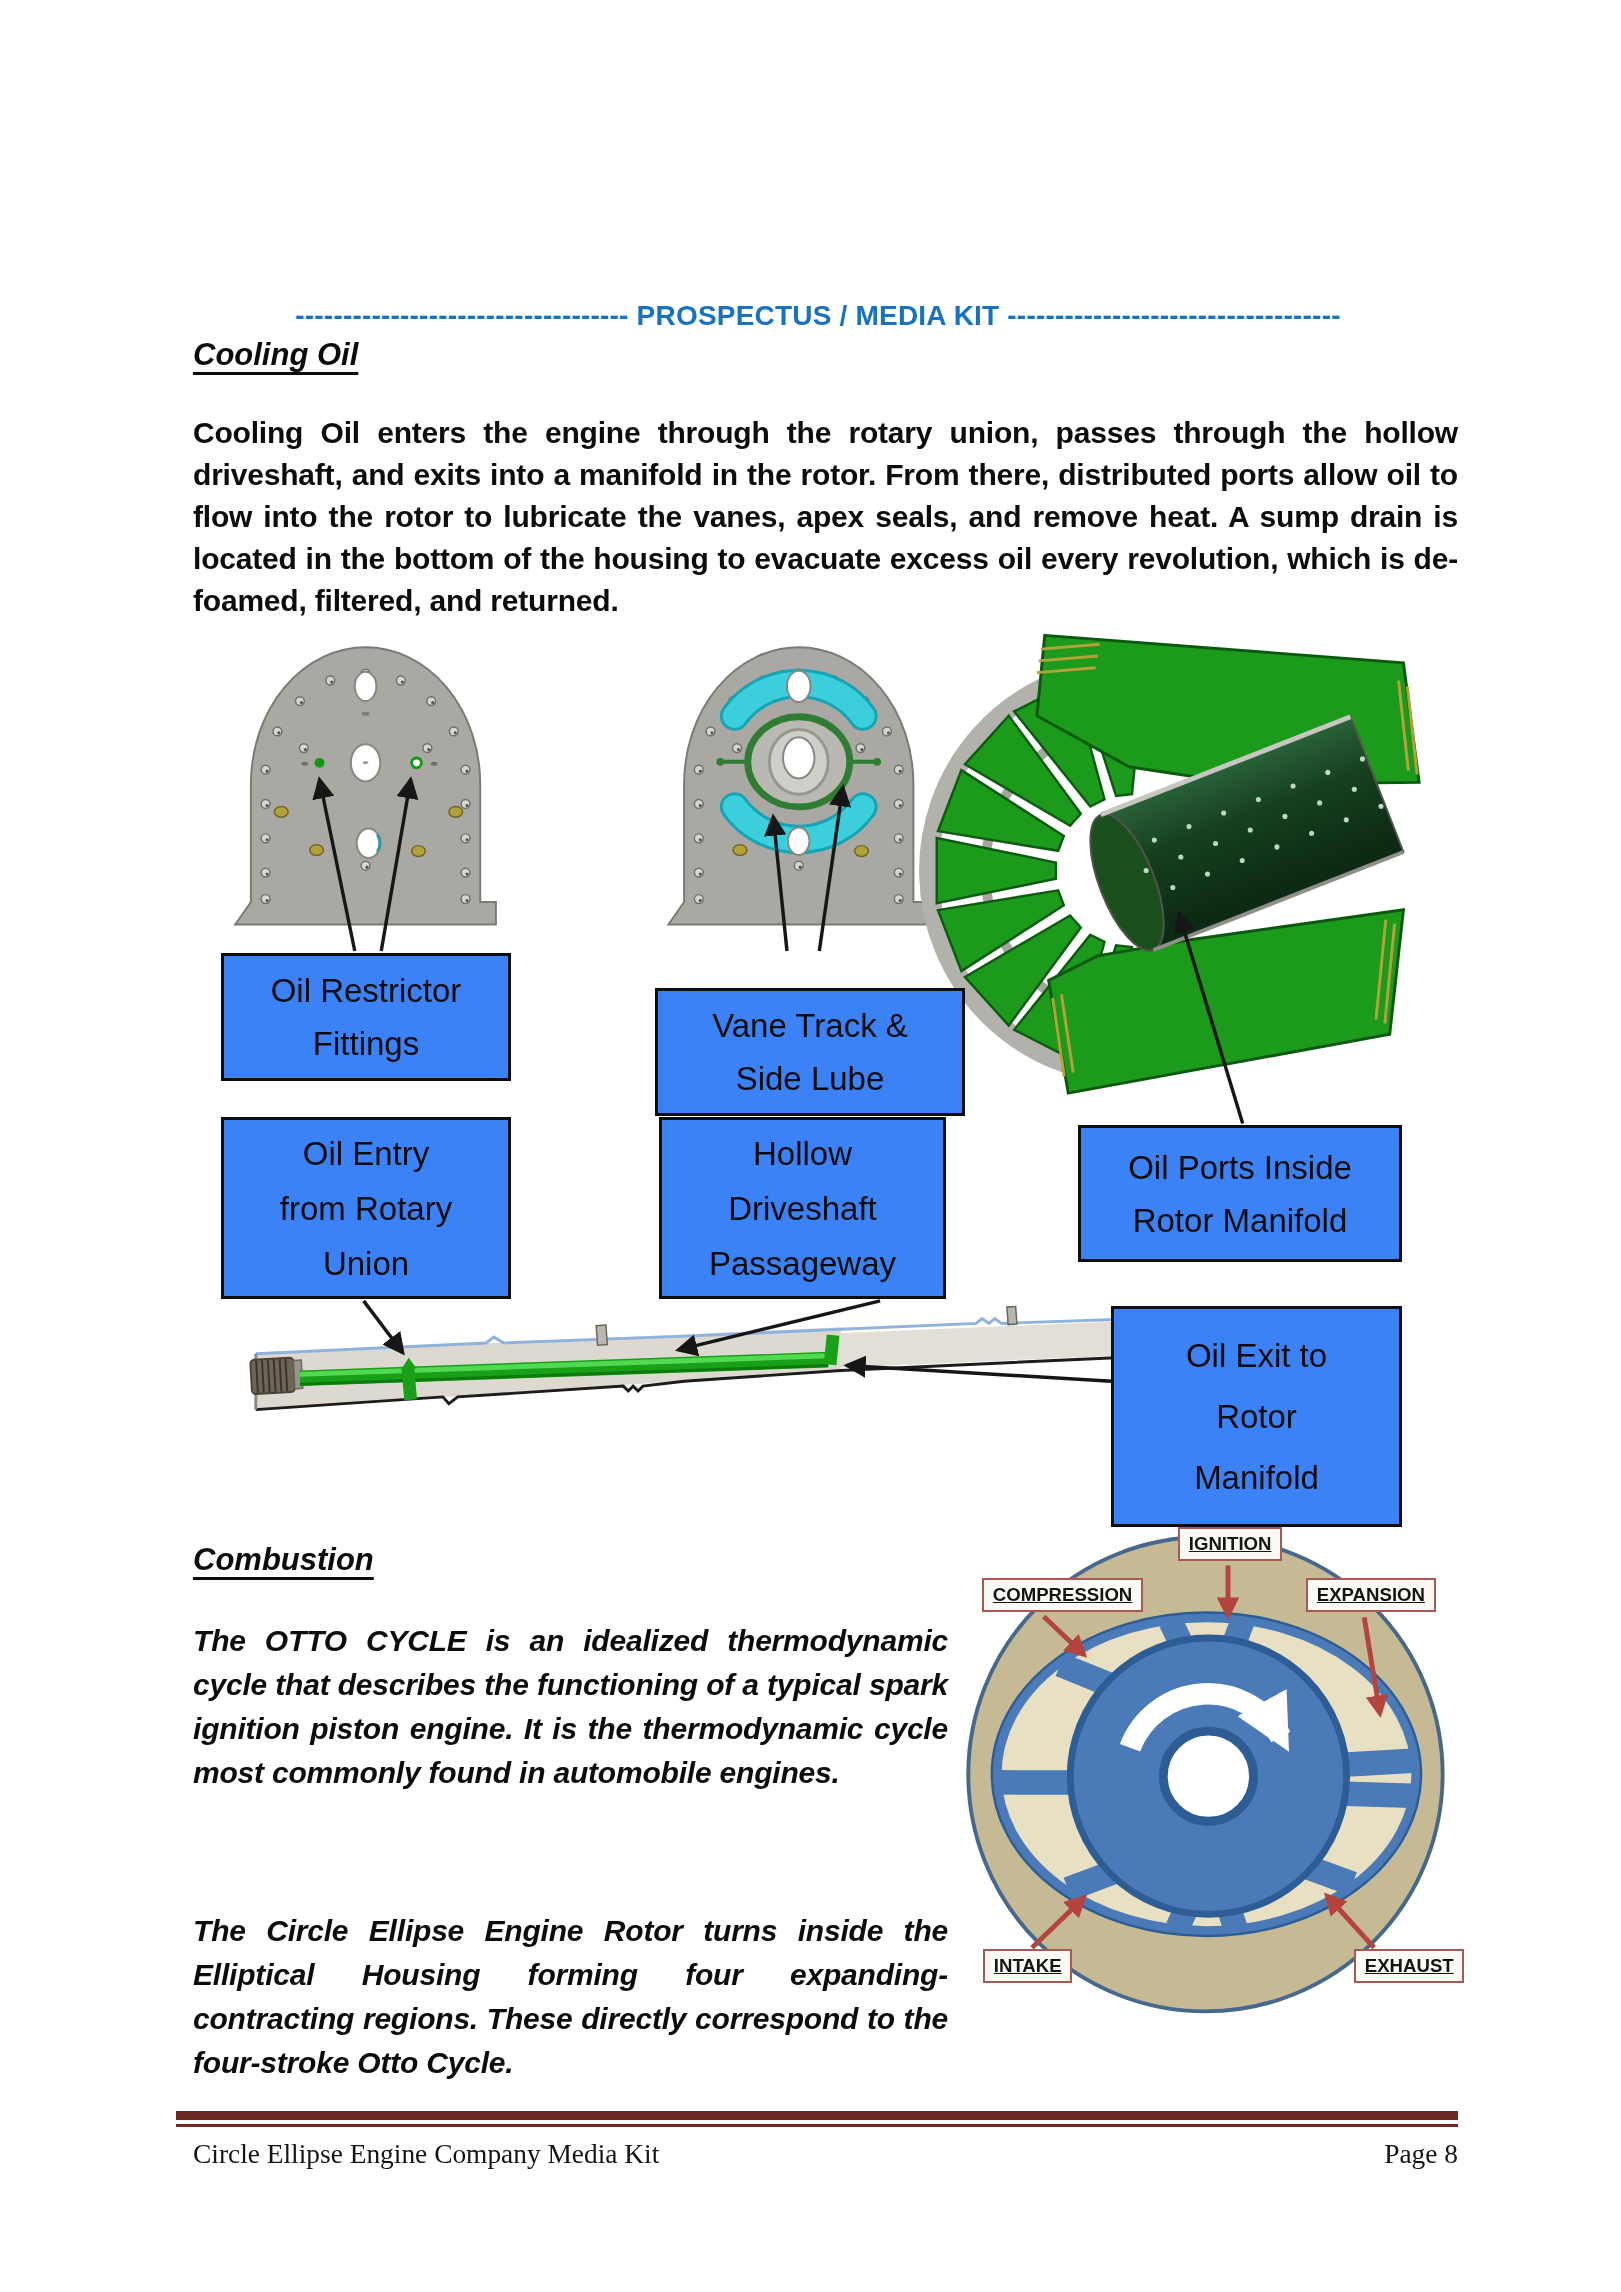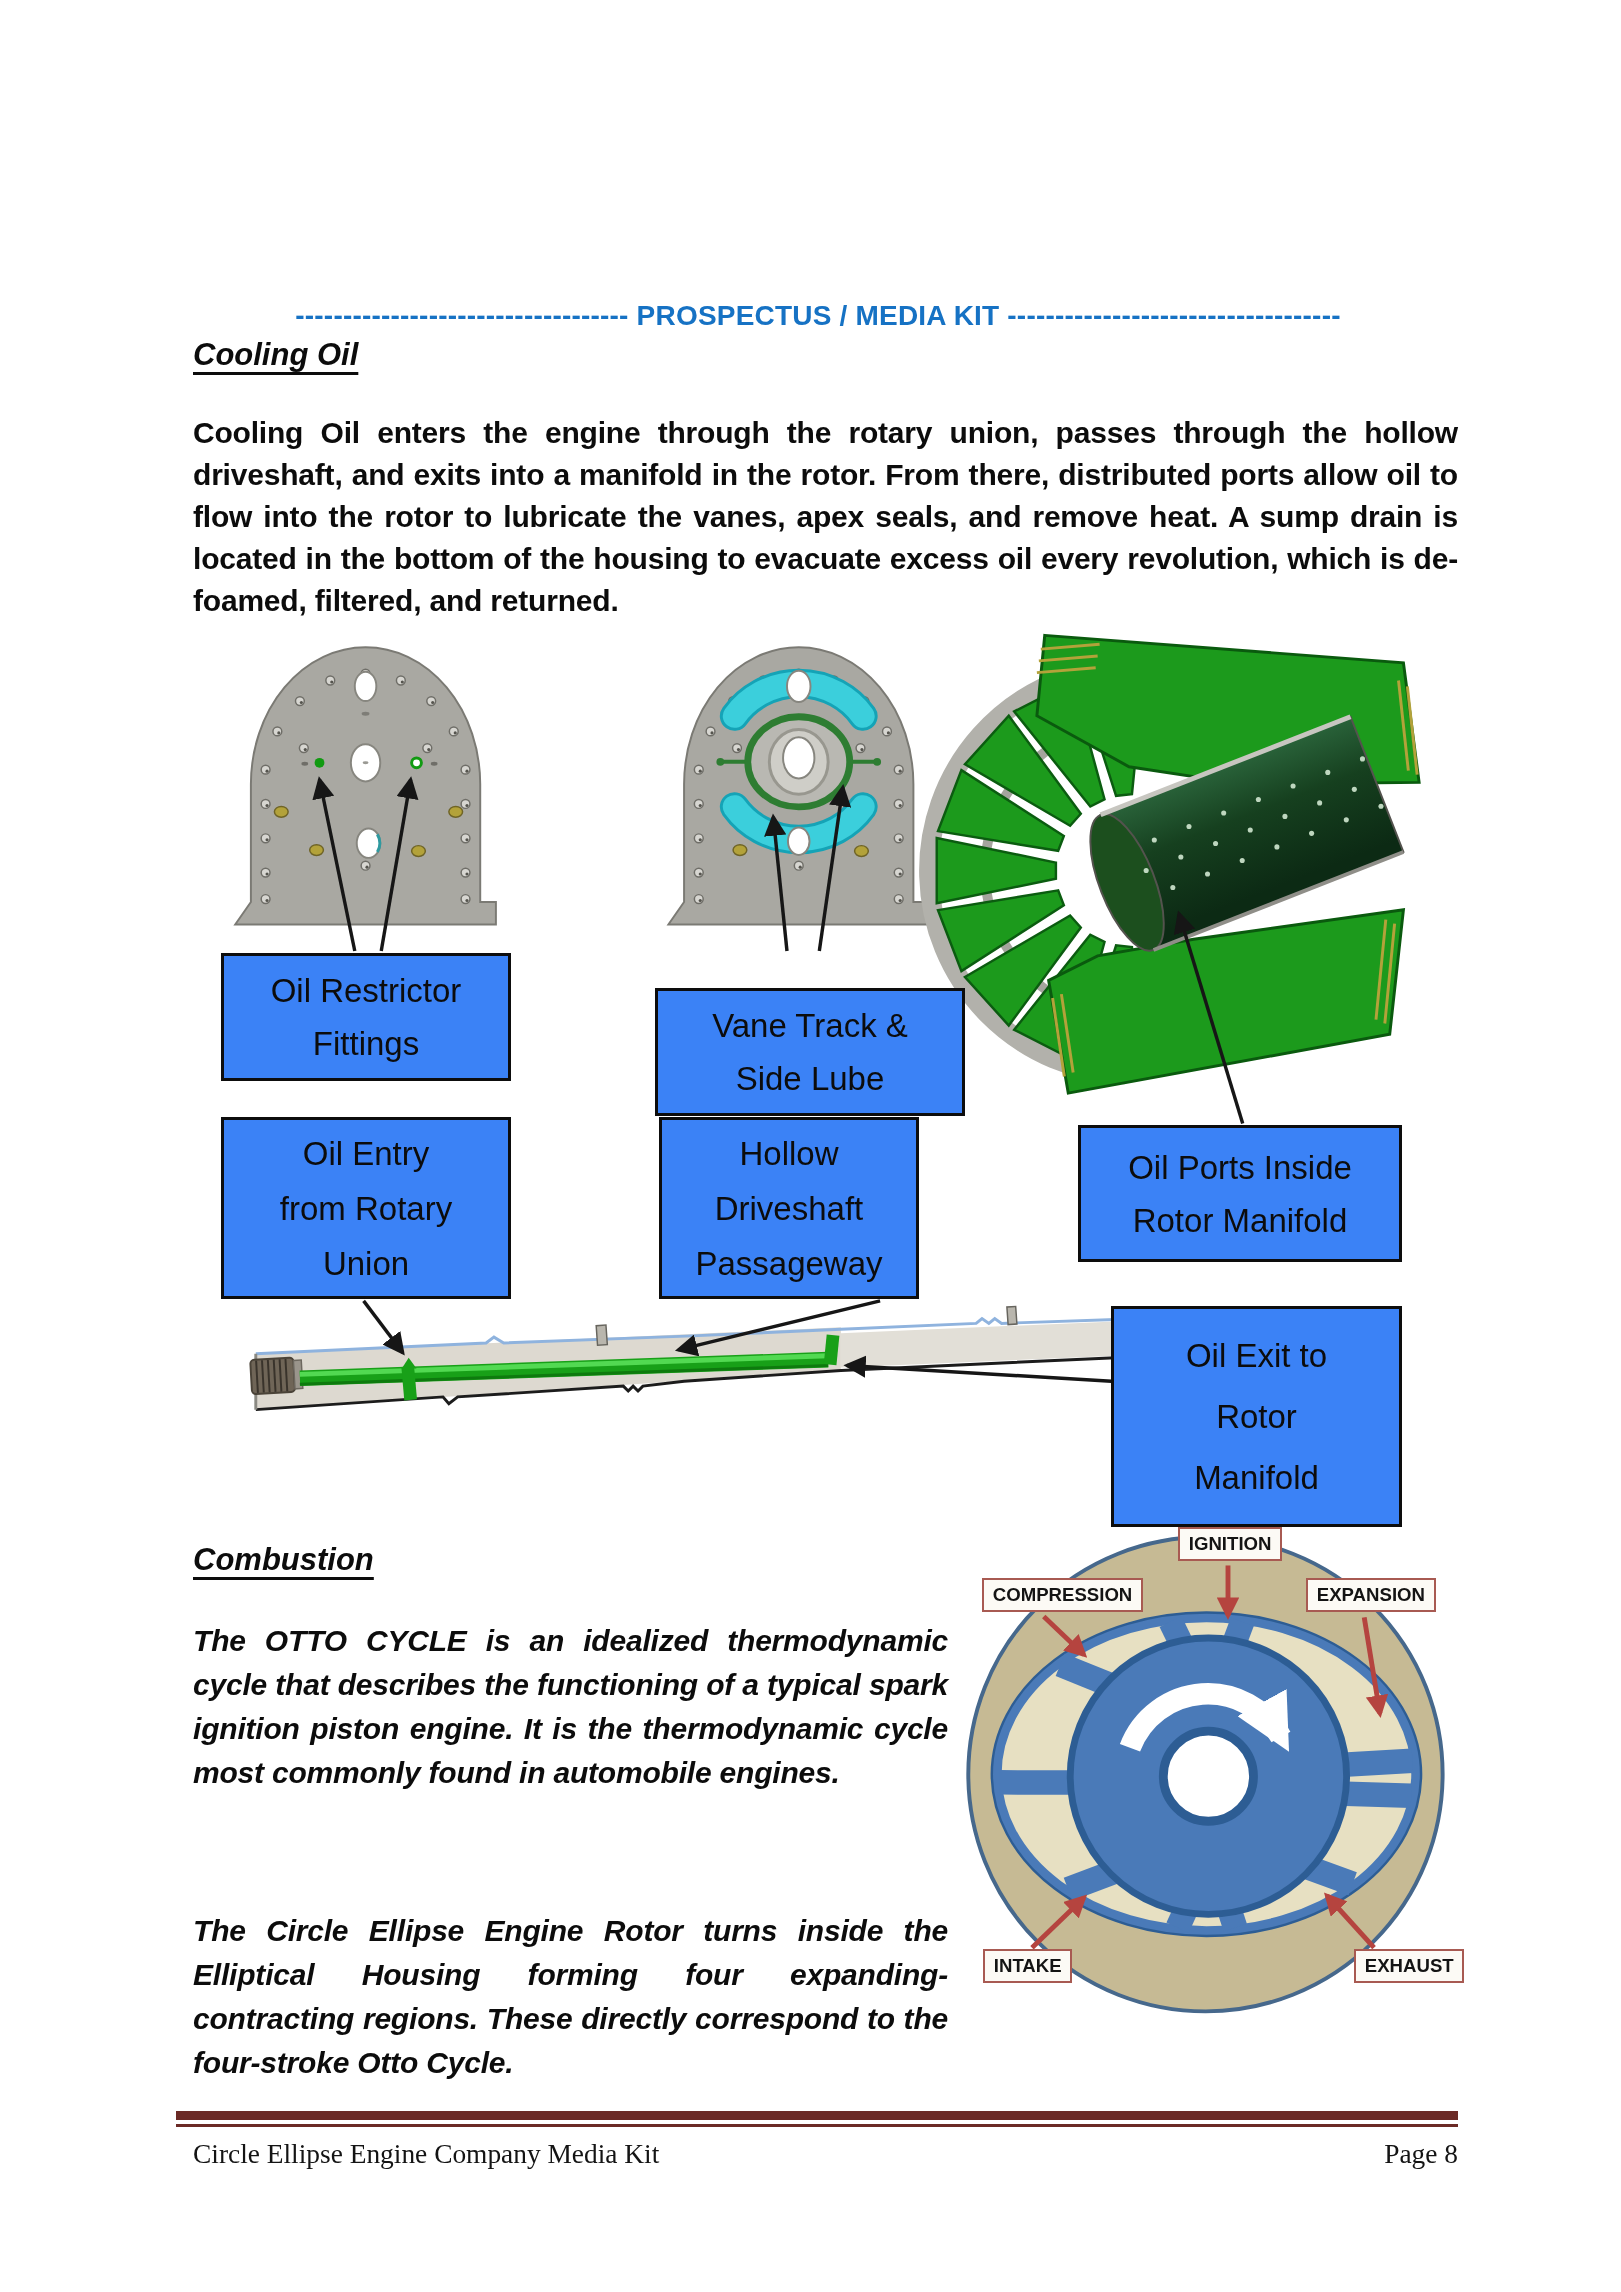"Hollow" div.abs { width: 260px -> 287px }
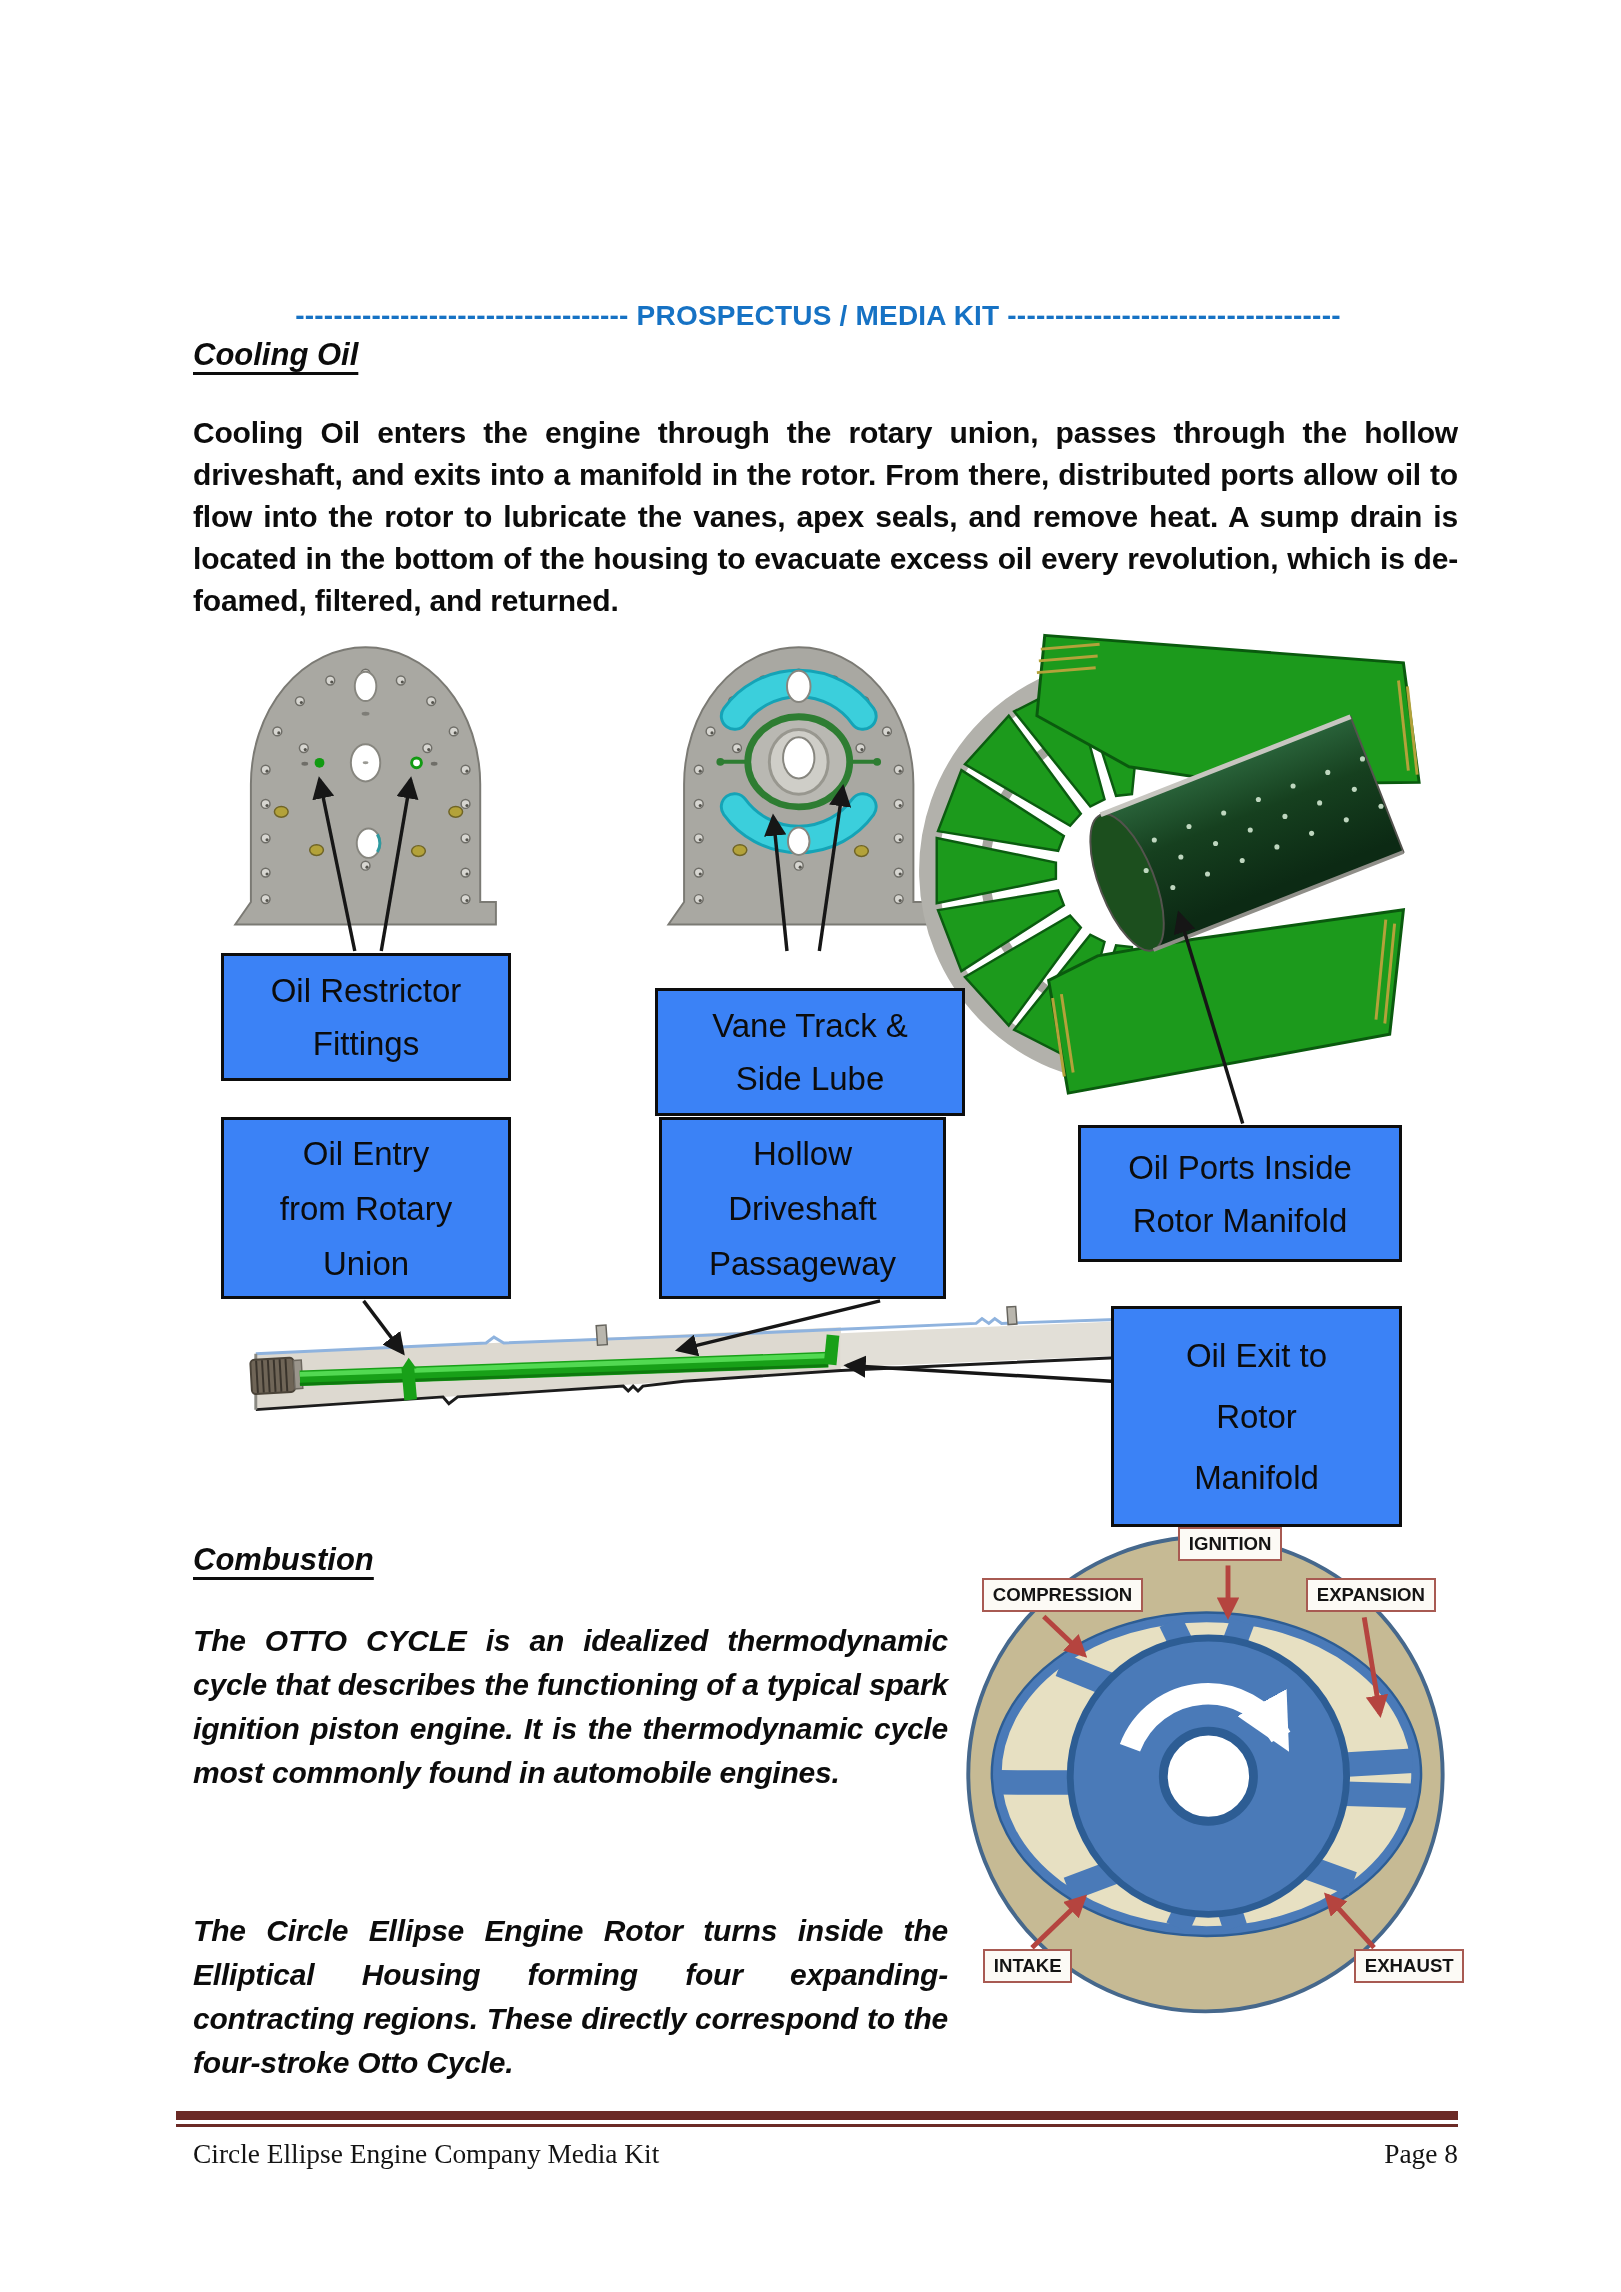"IGNITION" .otto-label { text-decoration: none -> underline }
